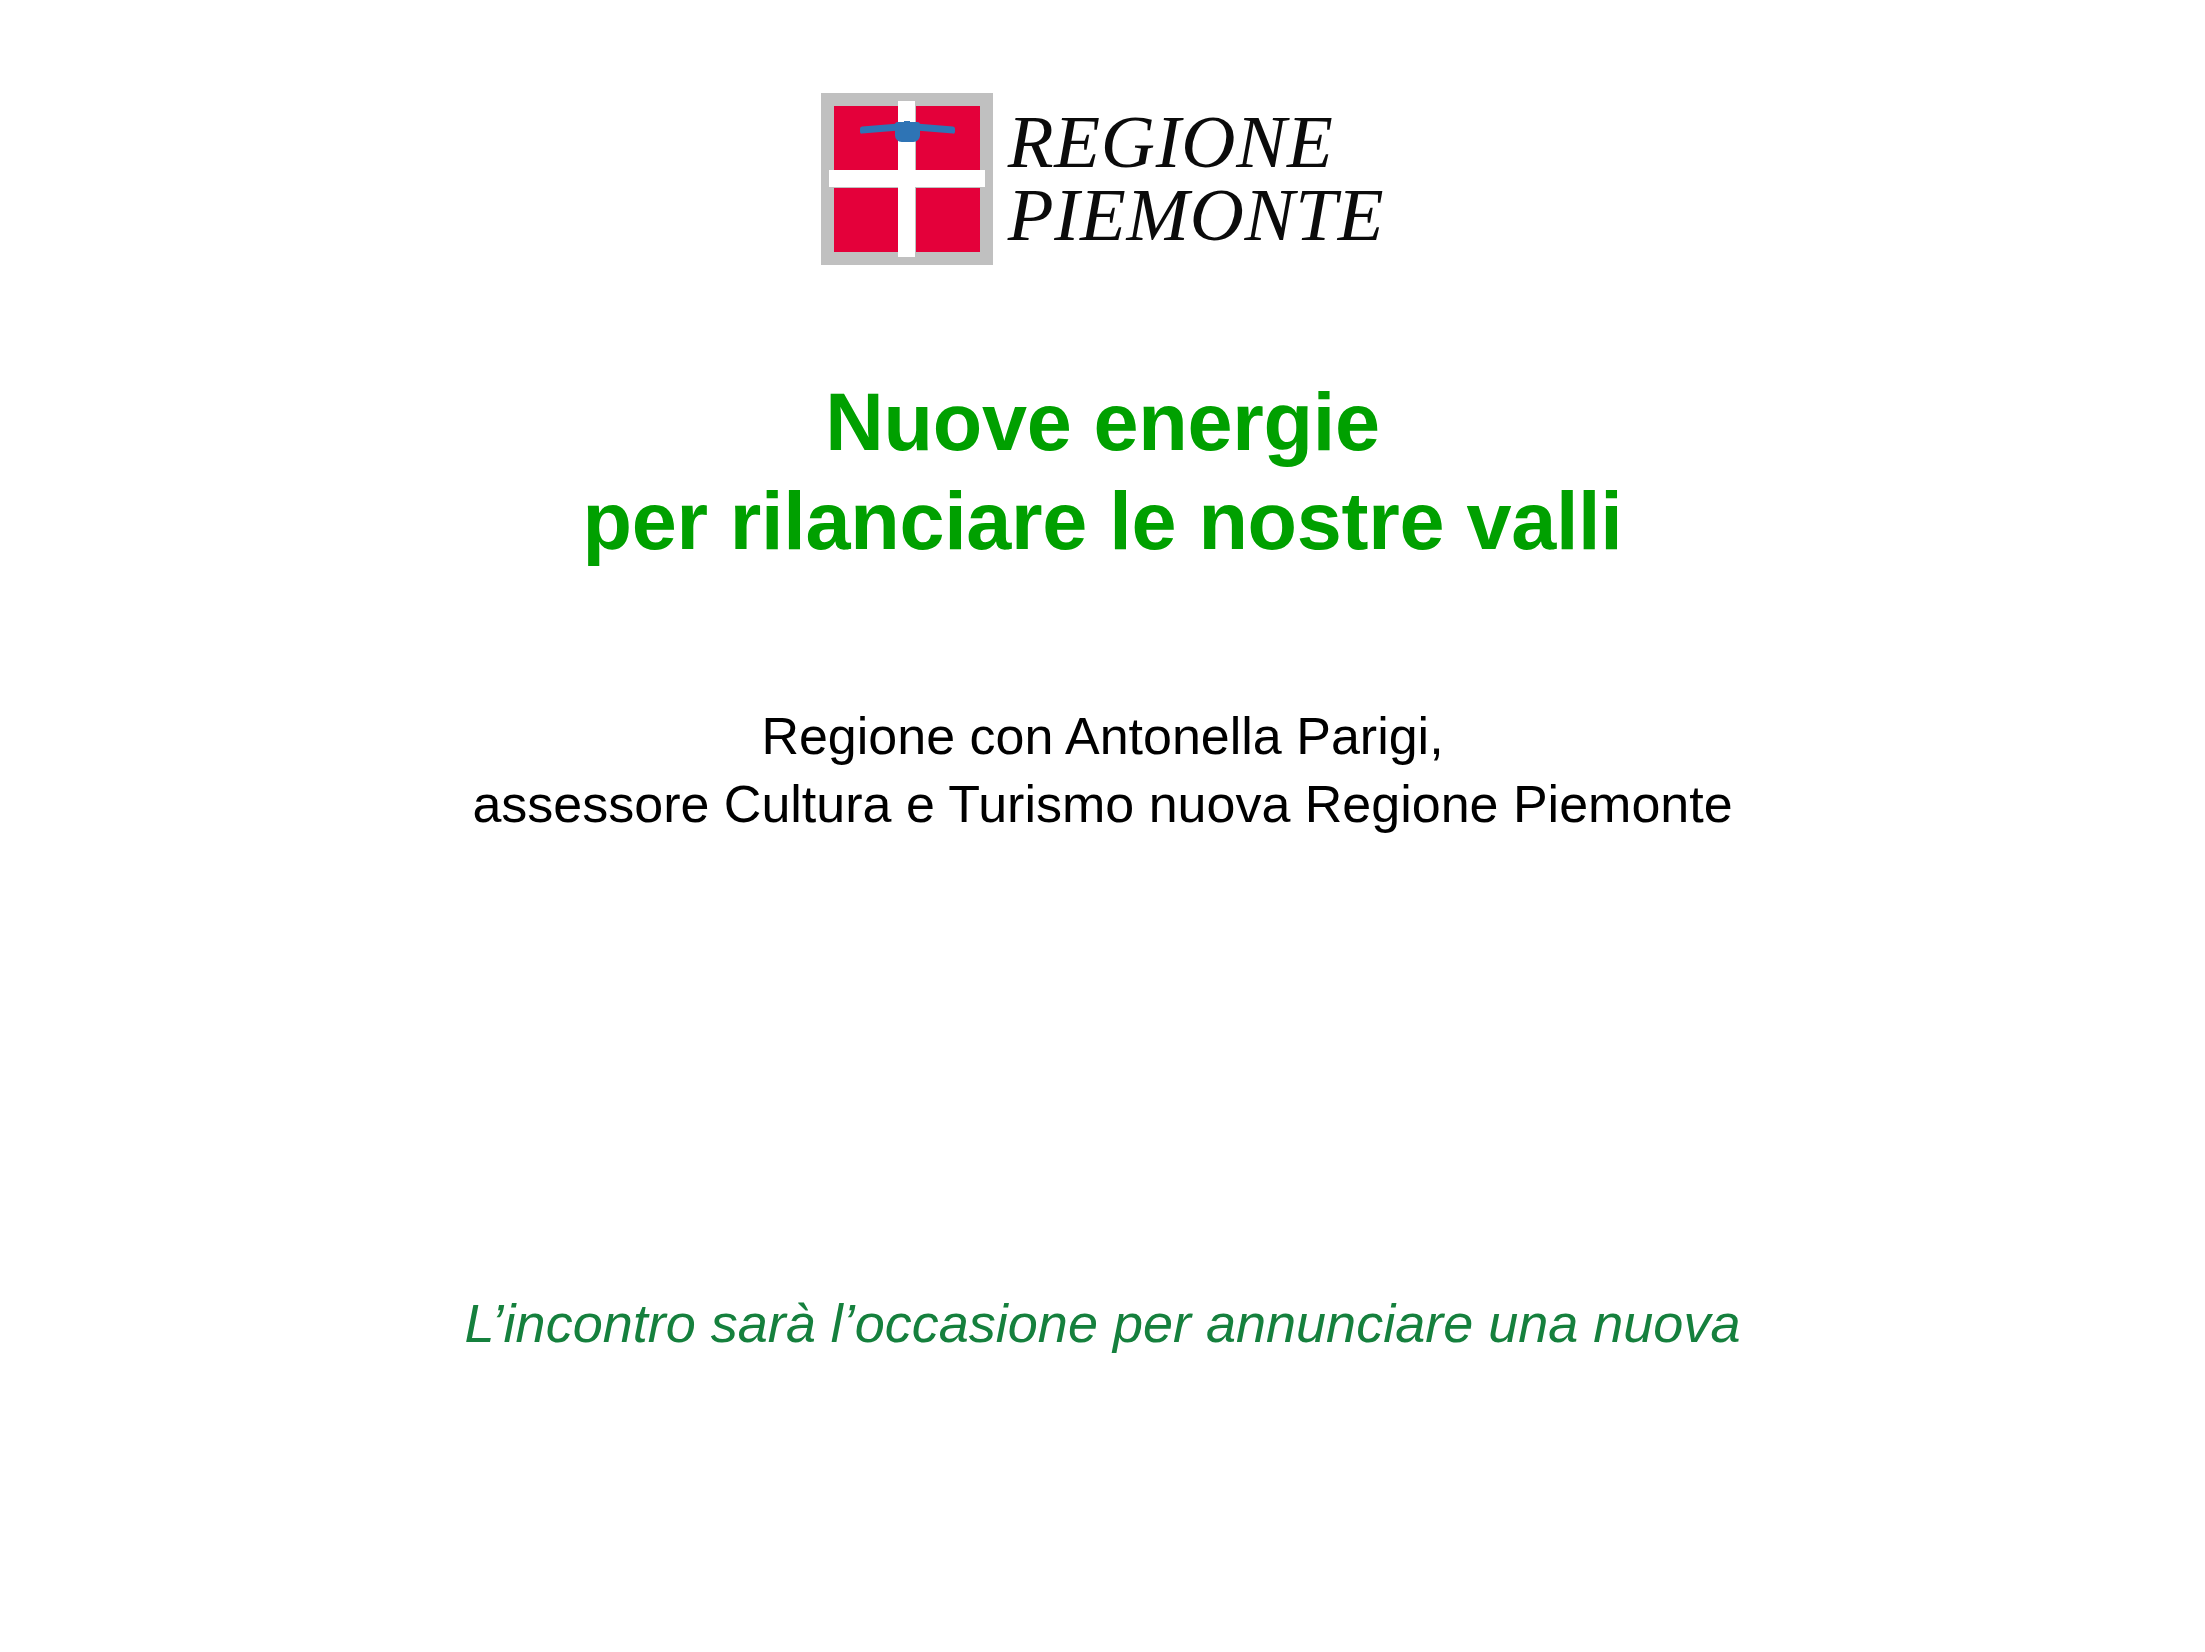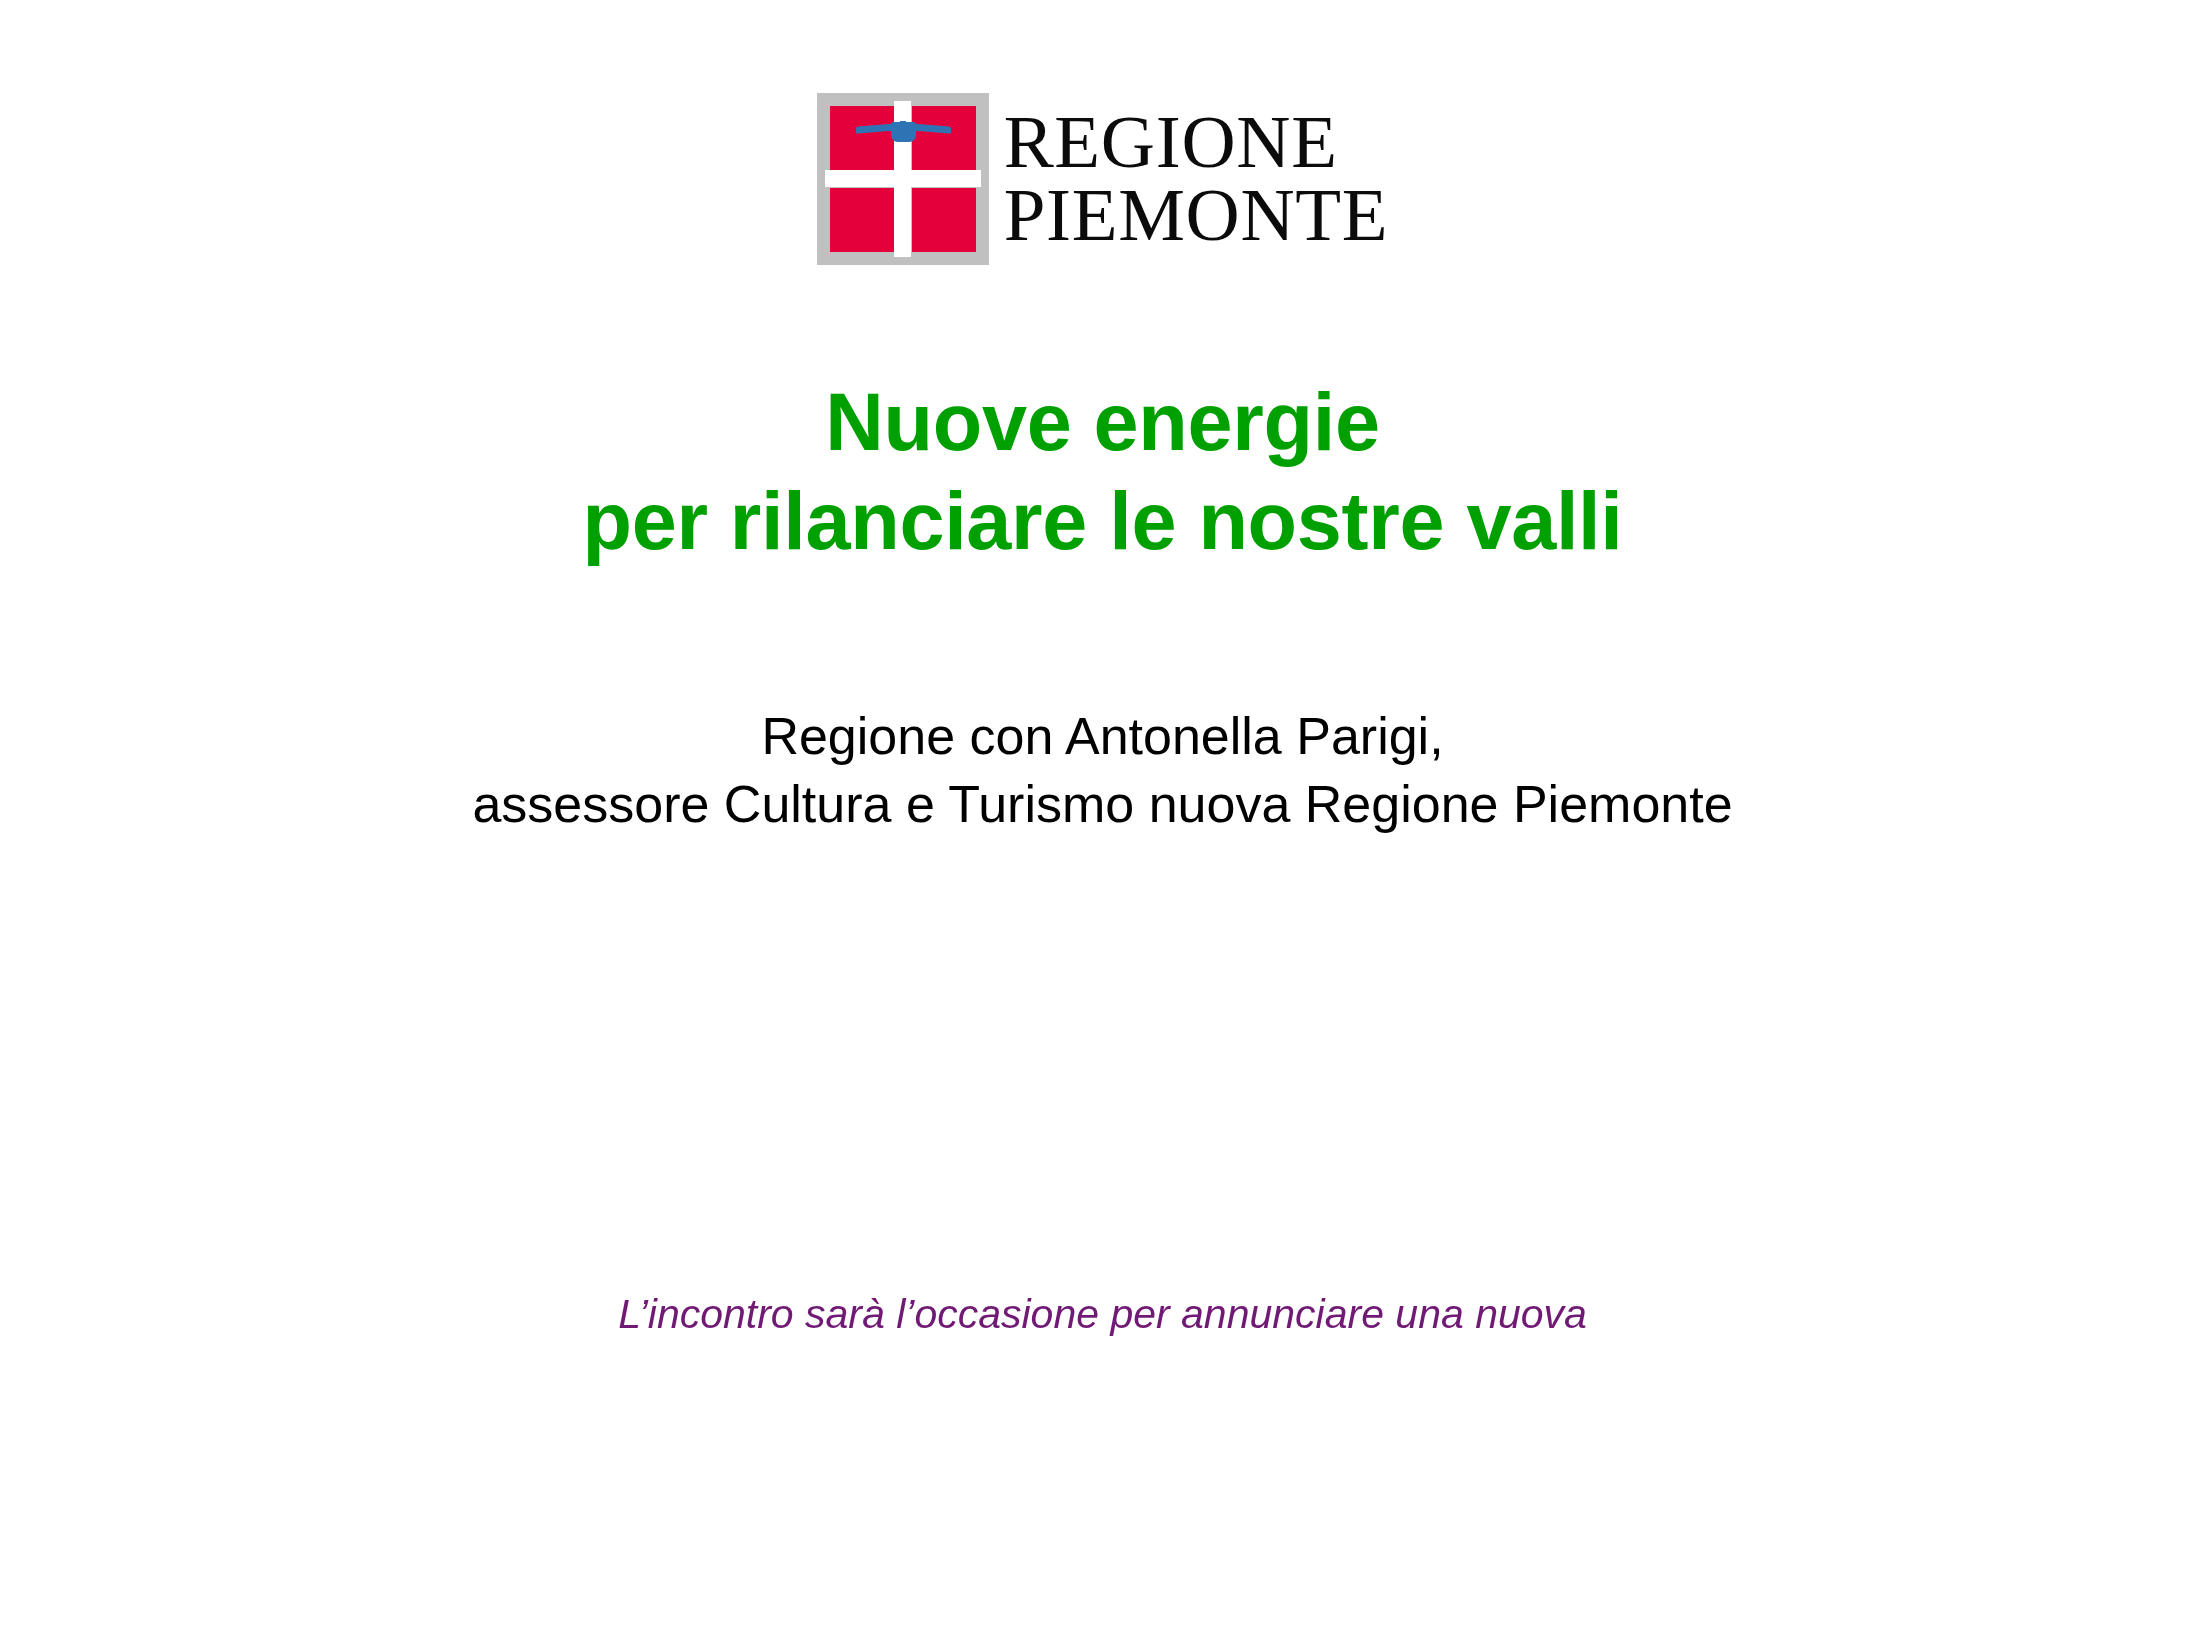"REGIONE" .logo-inner { font-style: none -> italic }
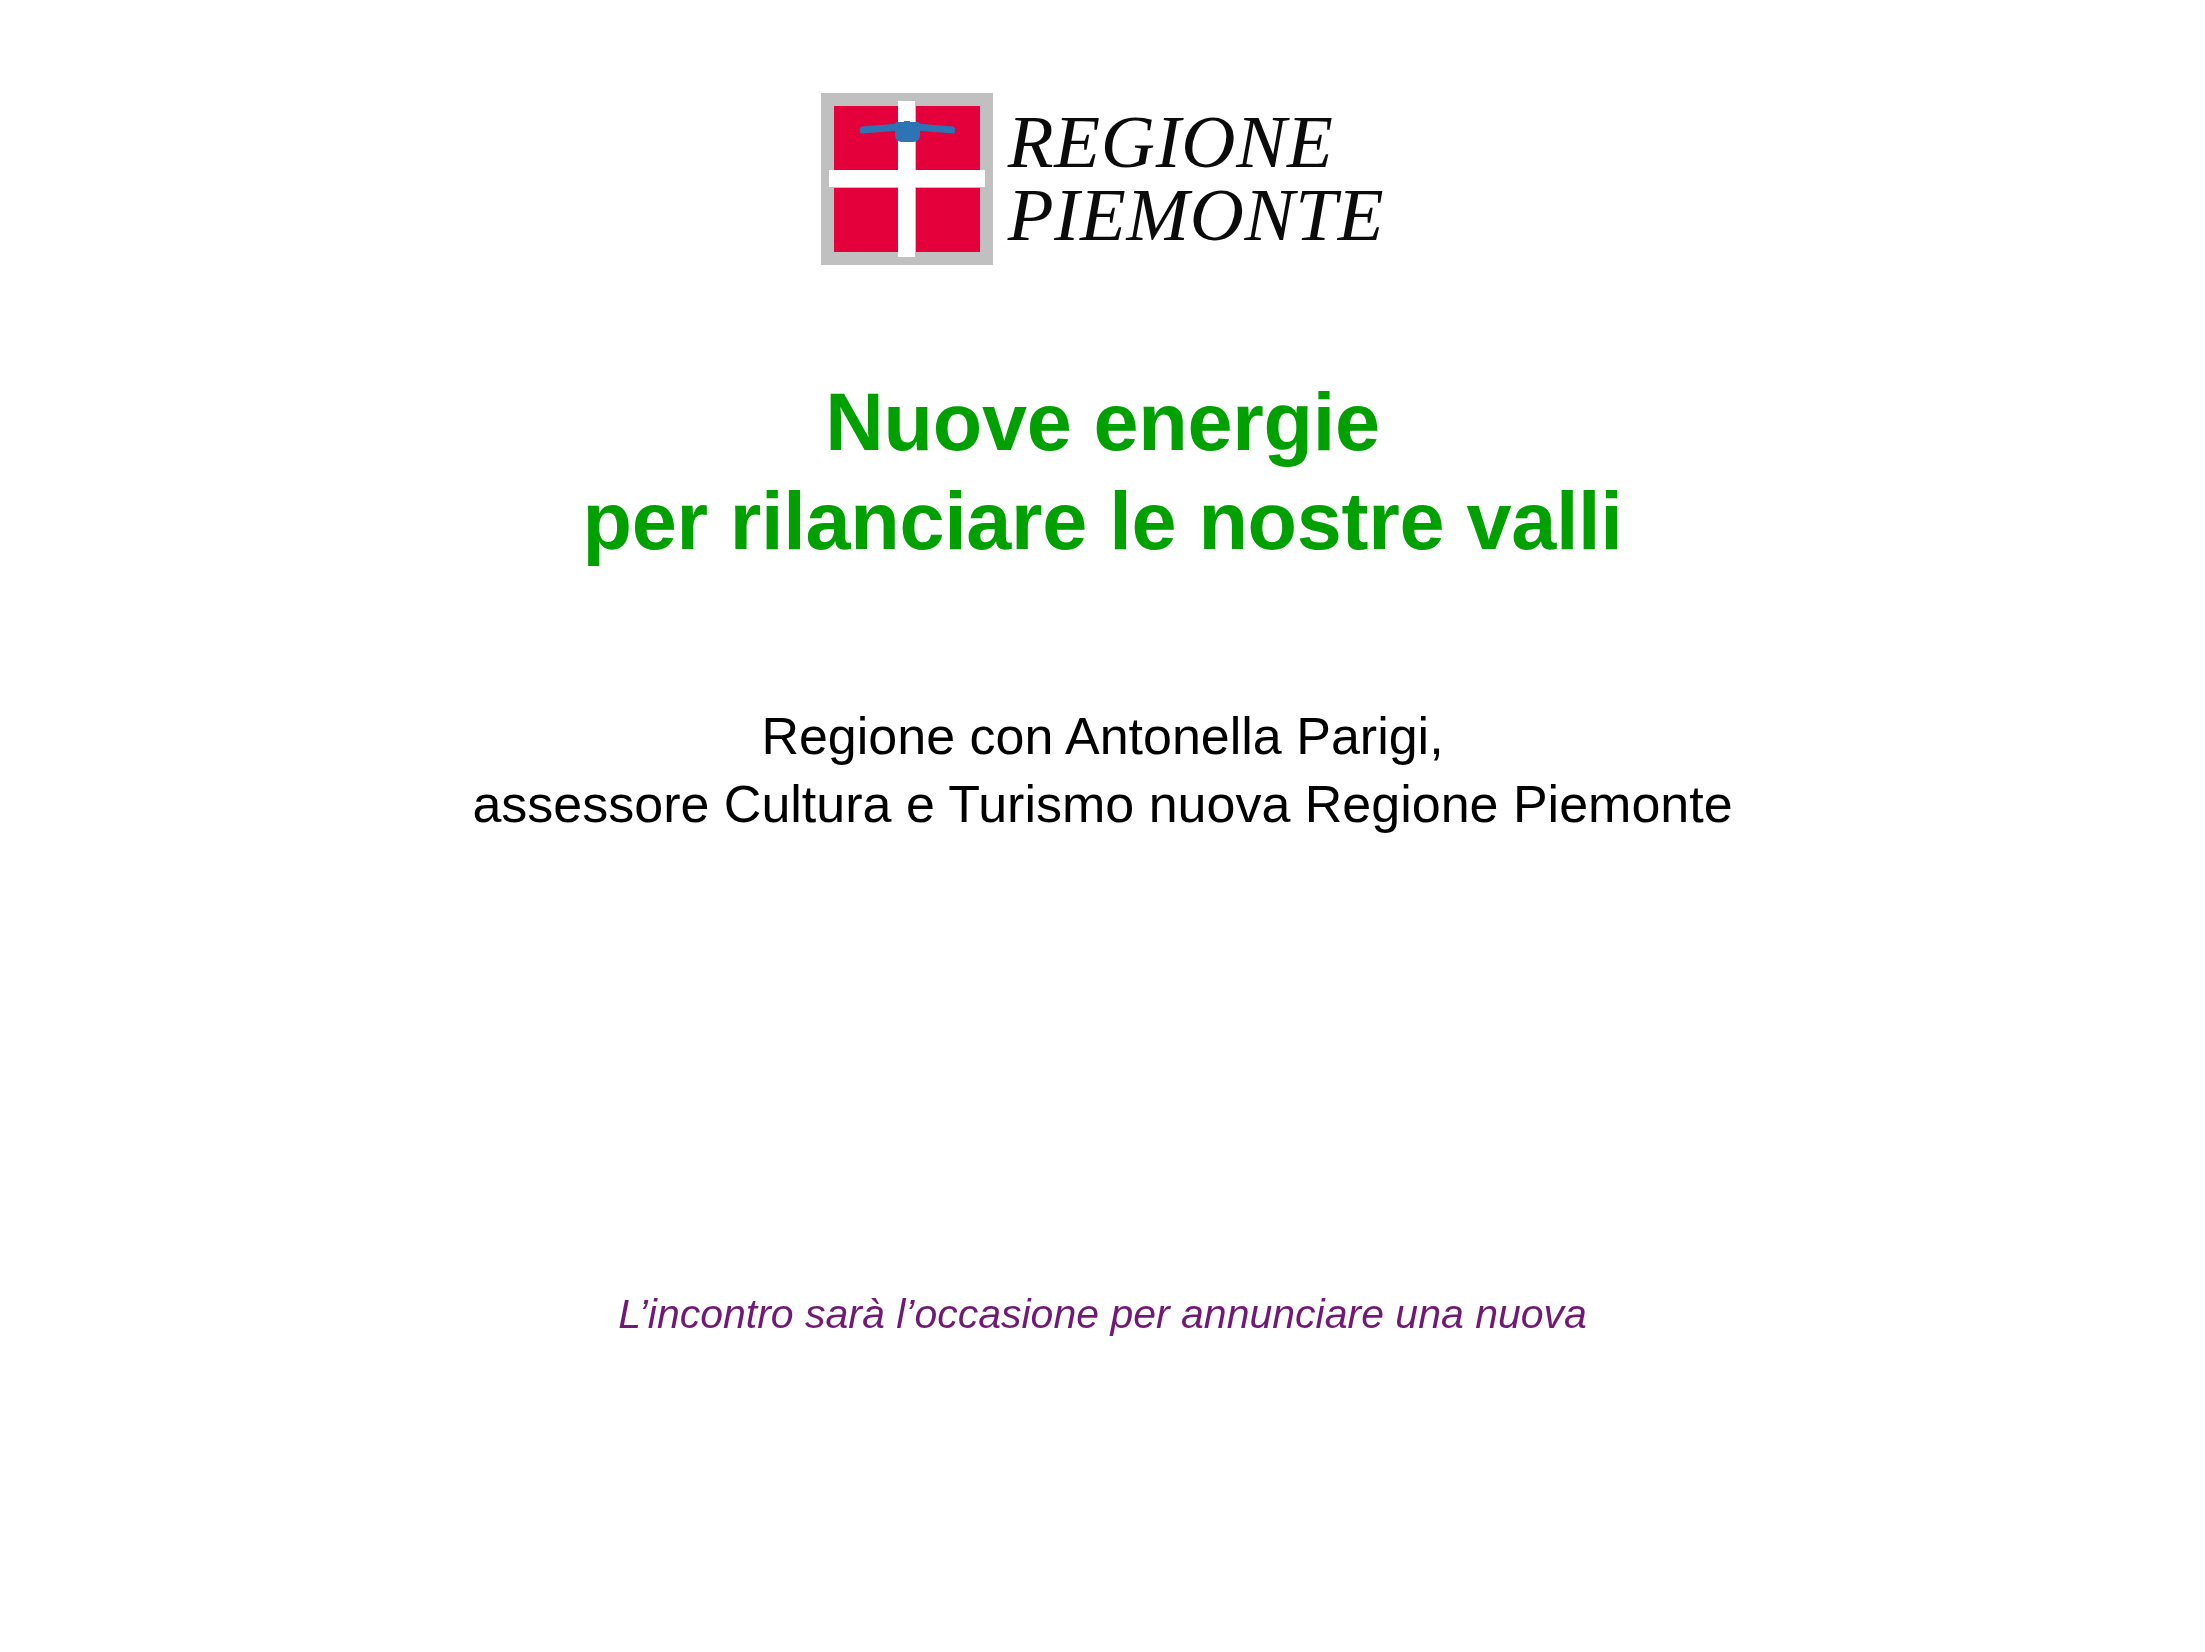"L’incontro sarà l’occasione per" .note { color: #701a75 -> #15803d; font-size: 41px -> 54px }
